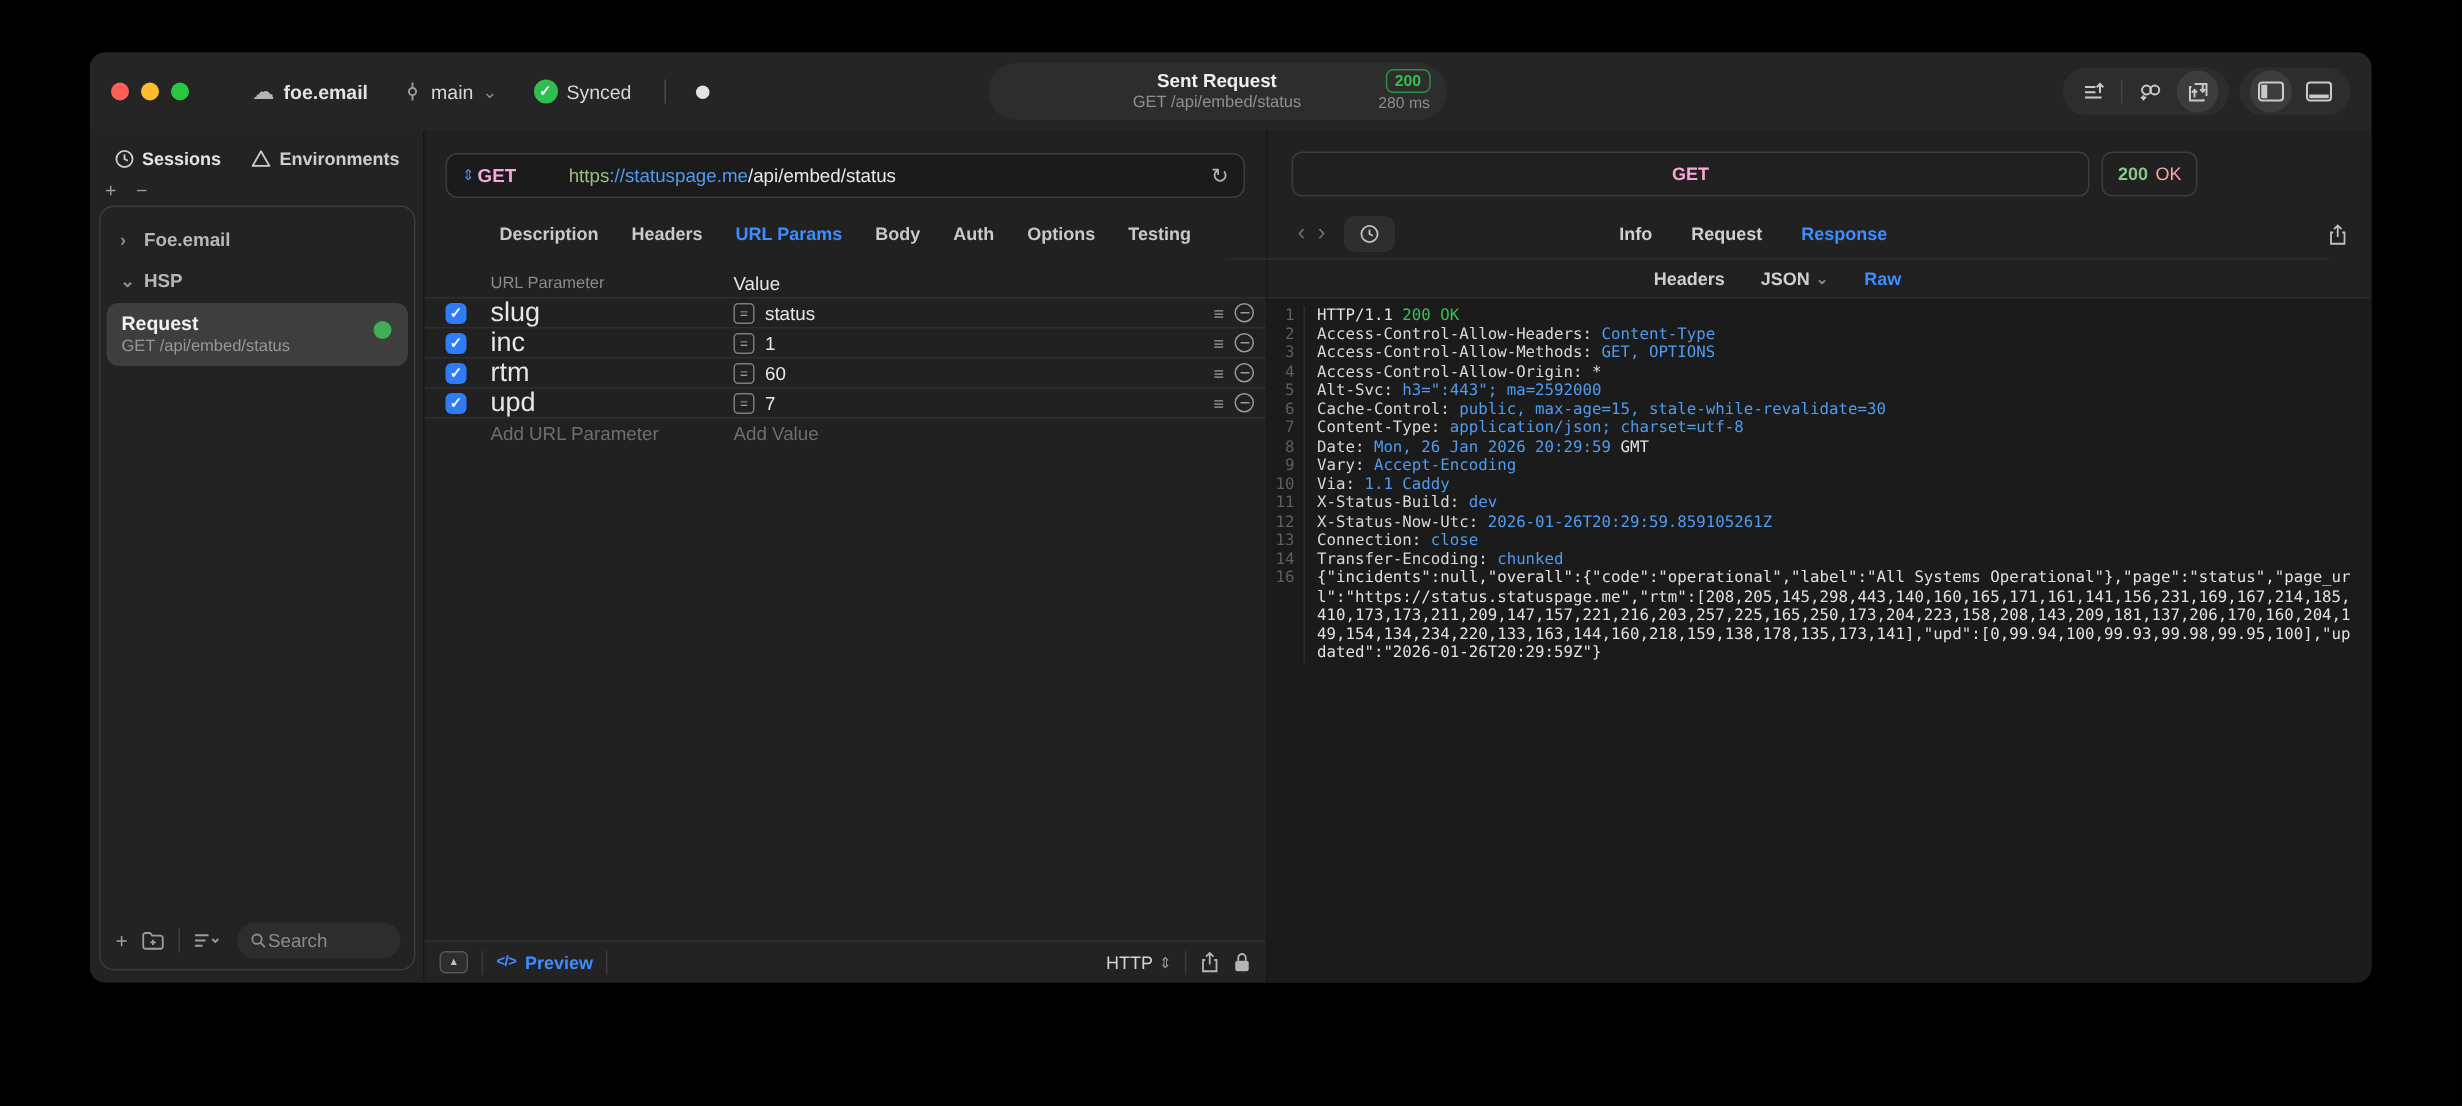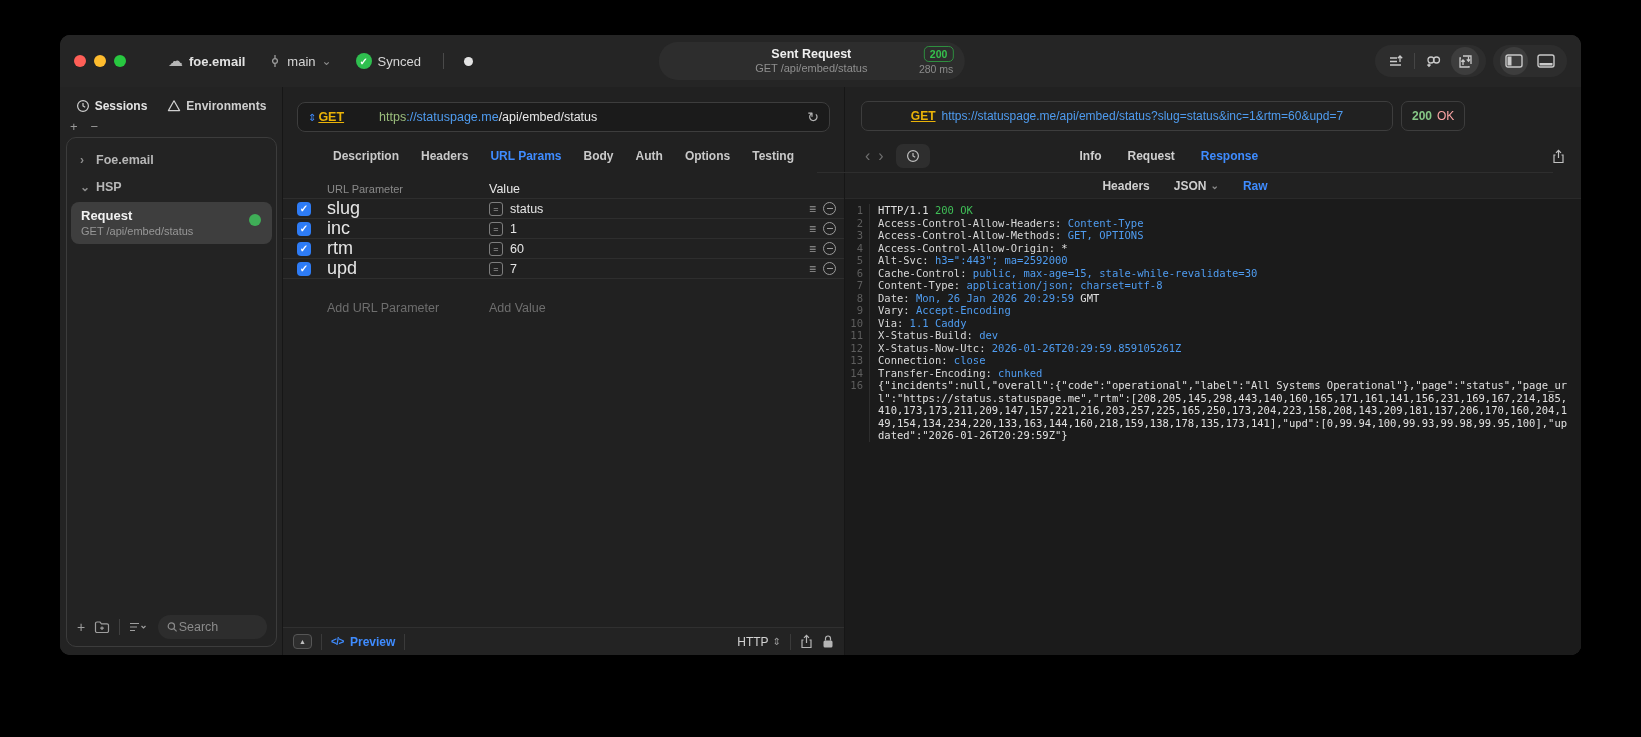"GET" .method { color: #eab308 -> #f9a8d4; text-decoration: underline -> none }
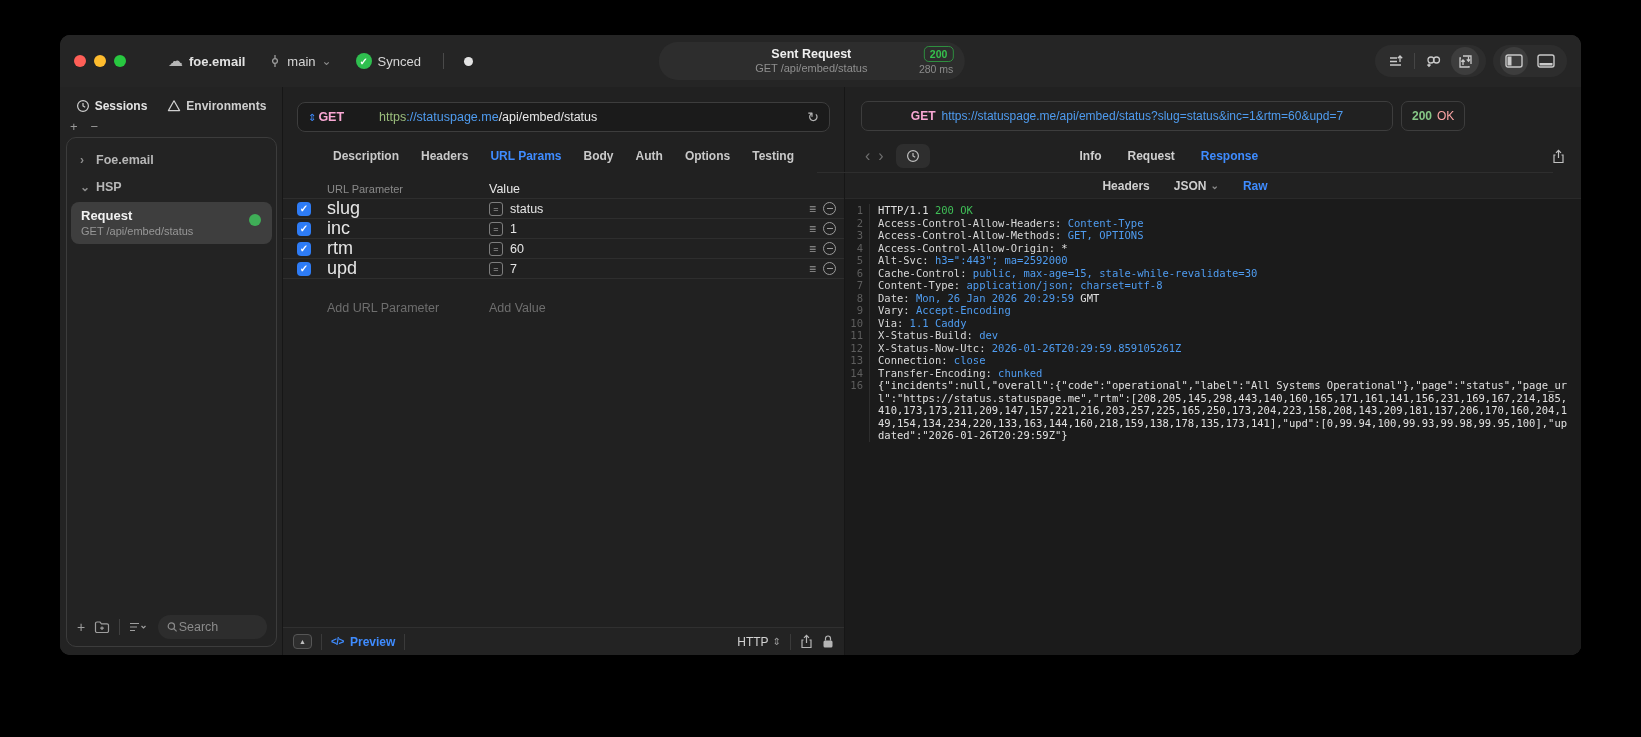"https://statuspage.me/api/embed/status?s" span.u-full { html: <span>https://statuspage.me/api/embed/status?slug=status&amp;inc=1&amp;rtm=60&amp;upd=7</span> -> none }
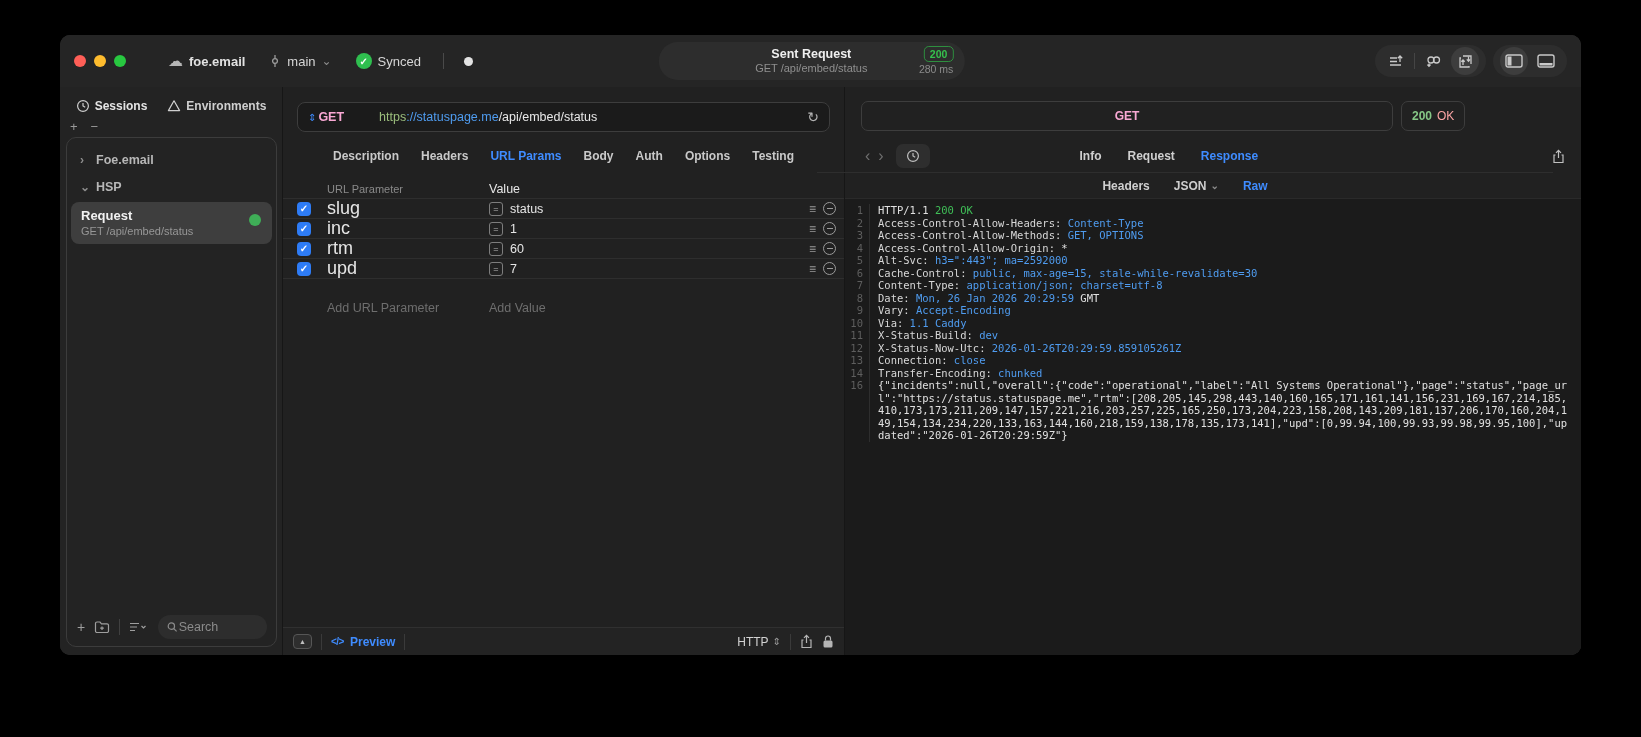"Add URL Parameter" .padd { margin-top: 19px -> none }
